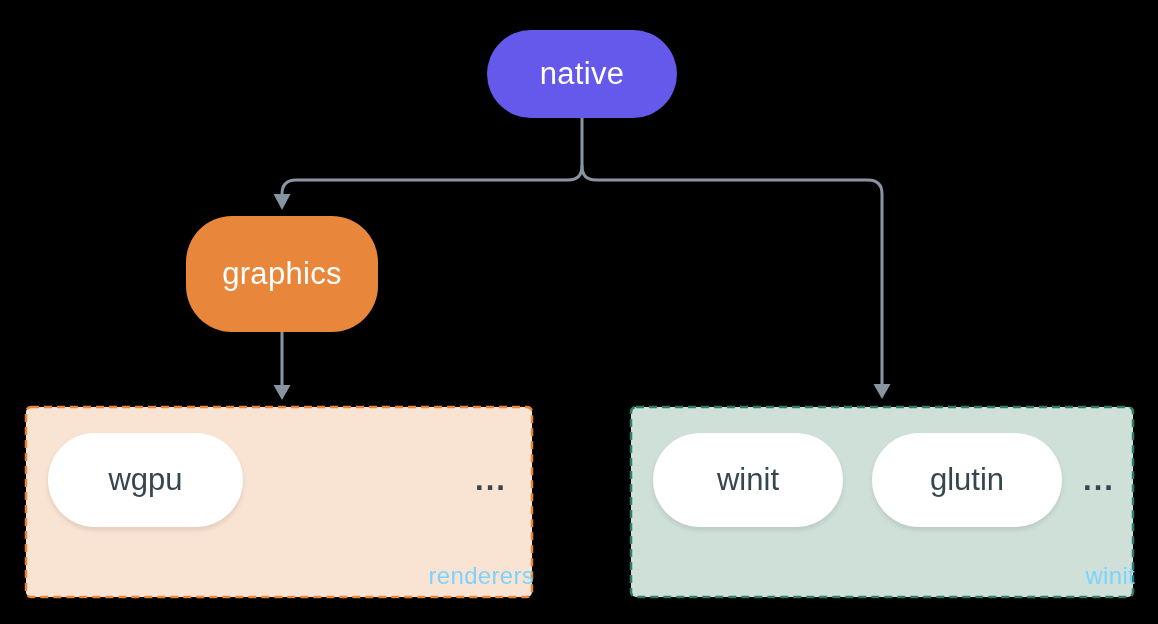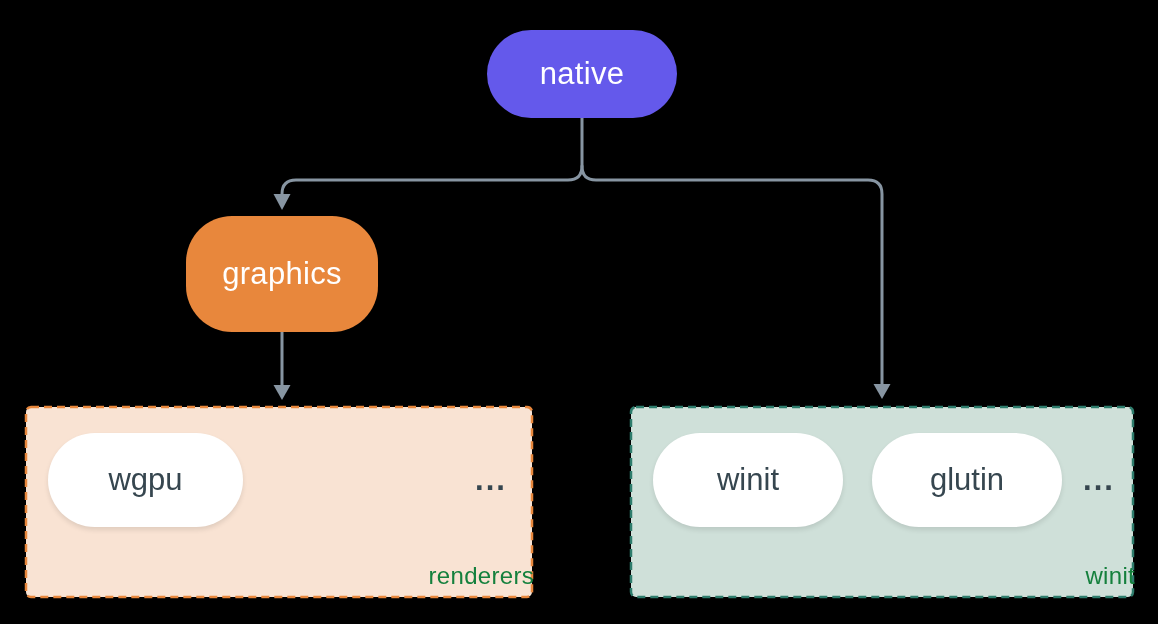"renderers" .group-label { color: #15803d -> #7dd3fc }
